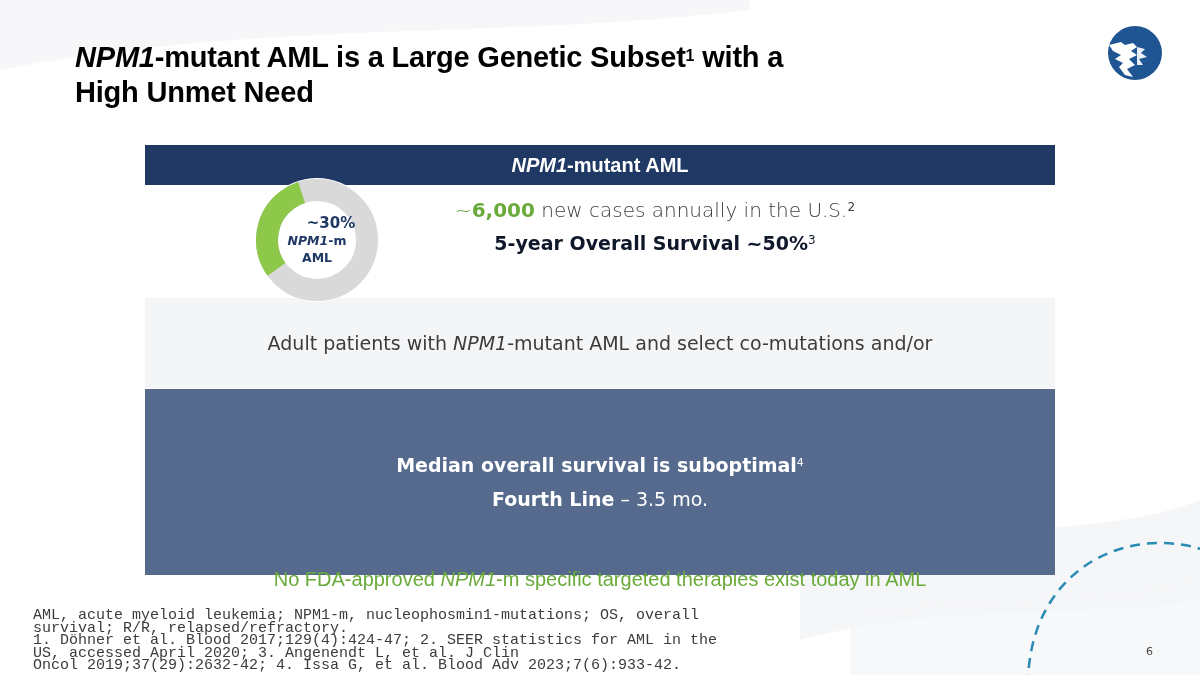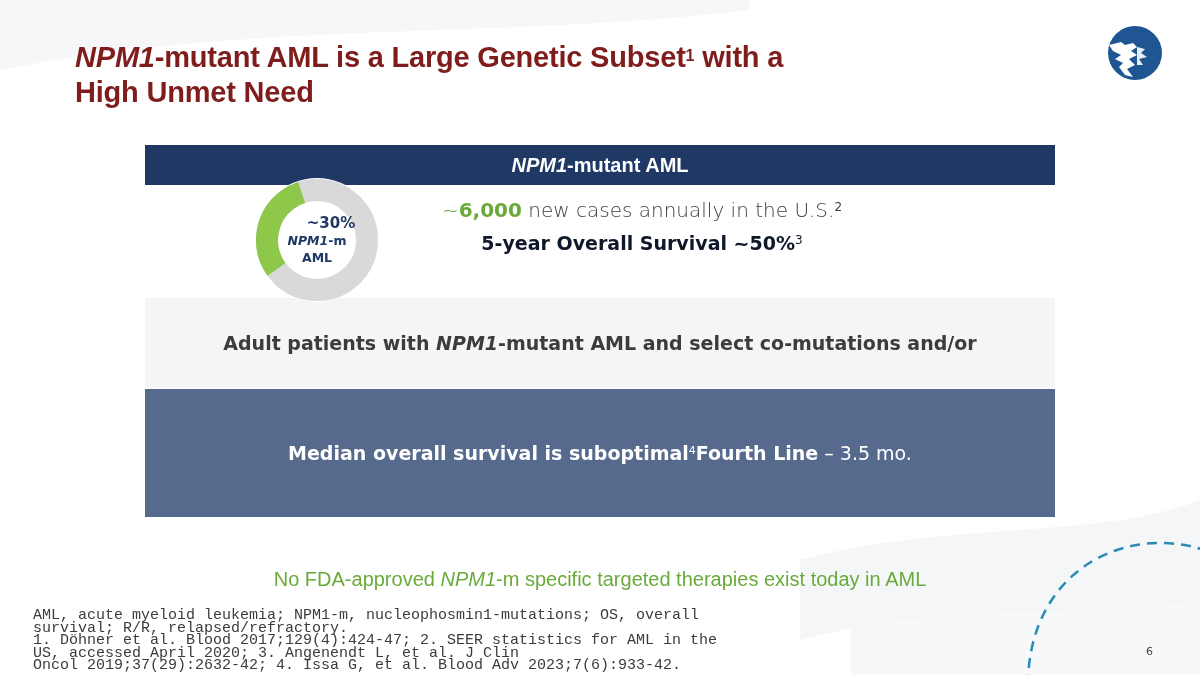"NPM1-mutant AML is a Large" .title { color: #7f1d1d -> #000000 }
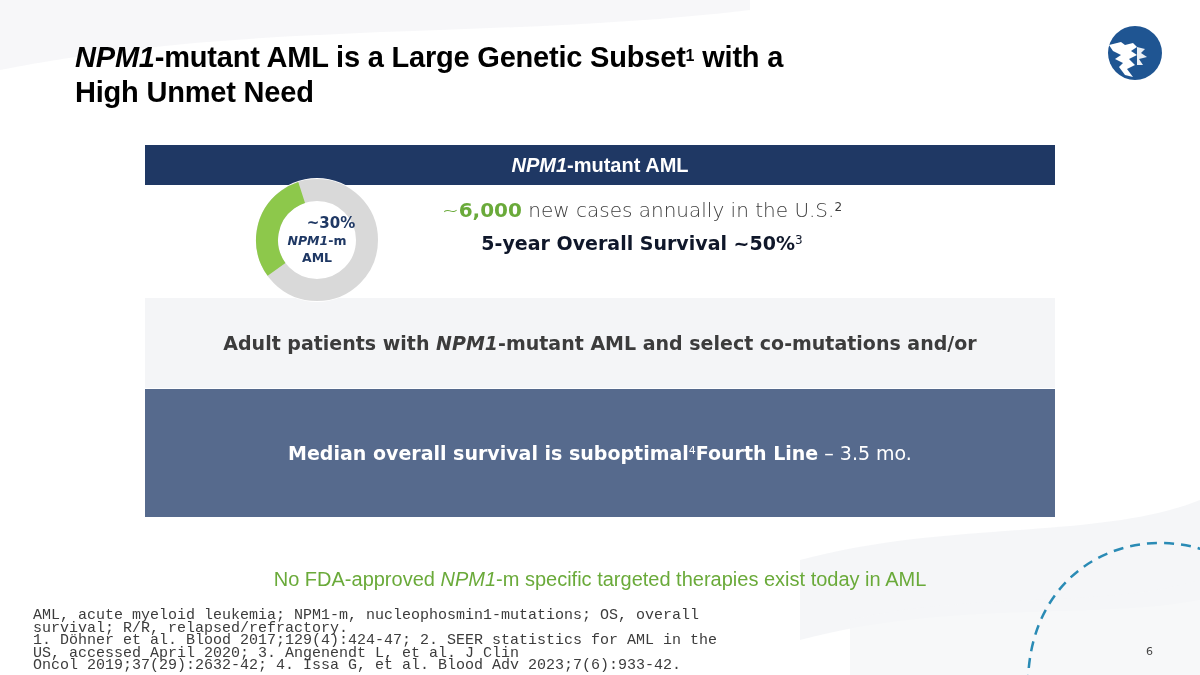"~6,000 new cases annually in" .stats { left: 382px -> 395px }
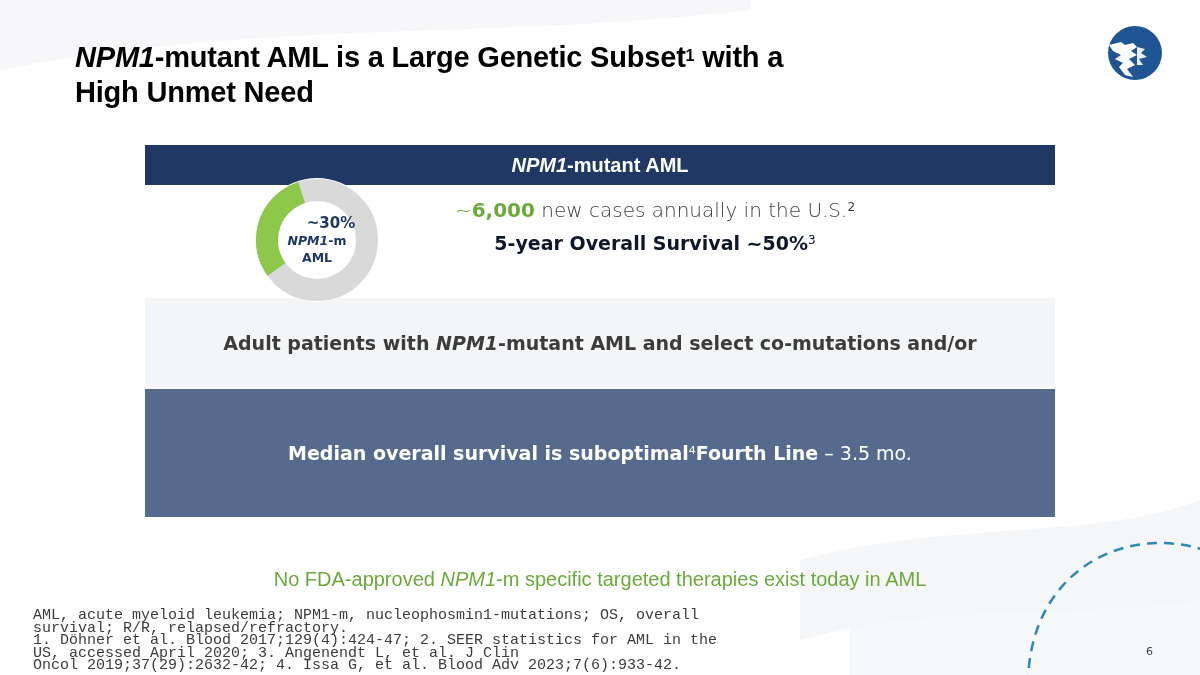"Adult patients with NPM1-mutant AML" .panel-gray { font-weight: 700 -> 400 }
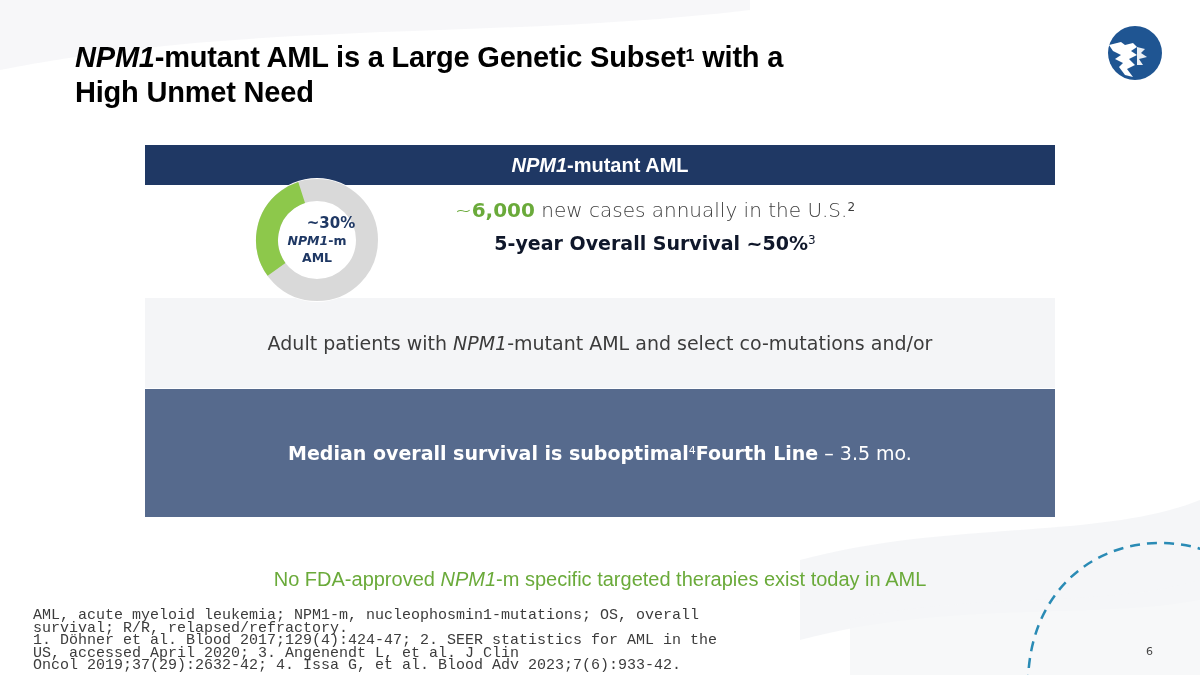"Median overall survival is suboptimal4" .panel-blue { flex-direction: row -> column; height: 128px -> 186px }
